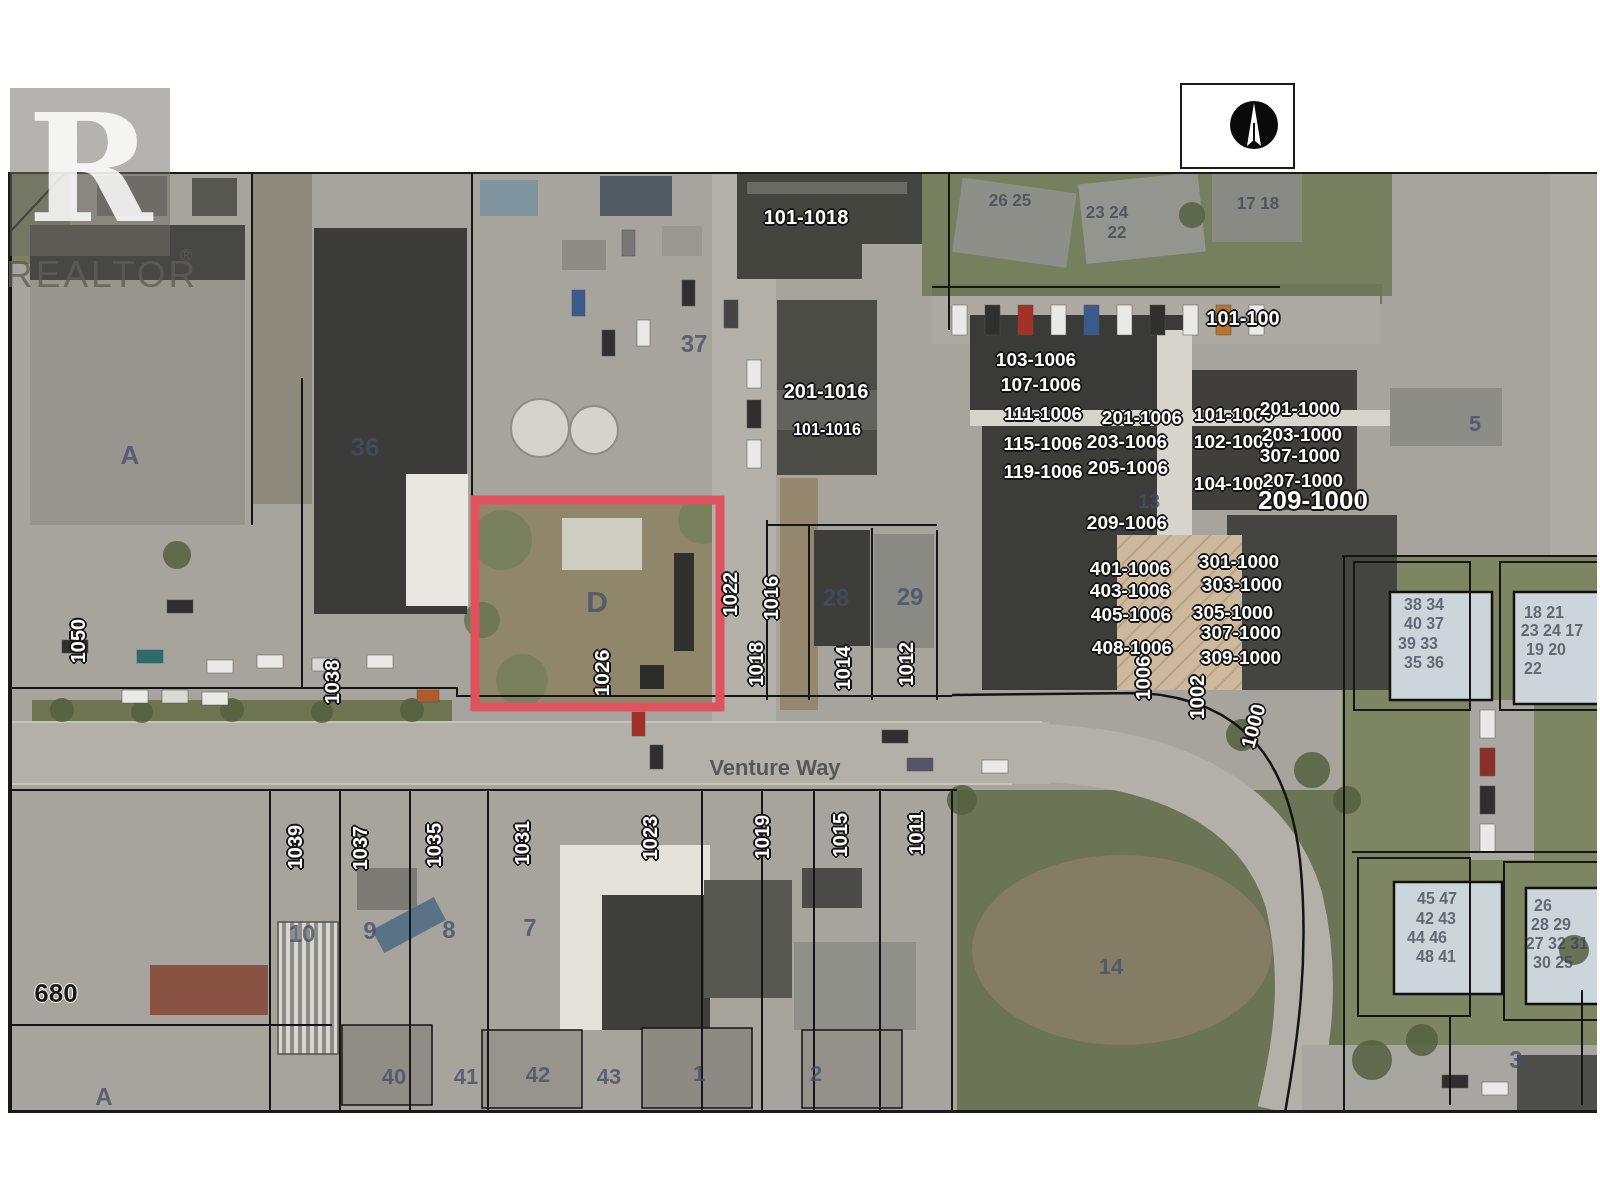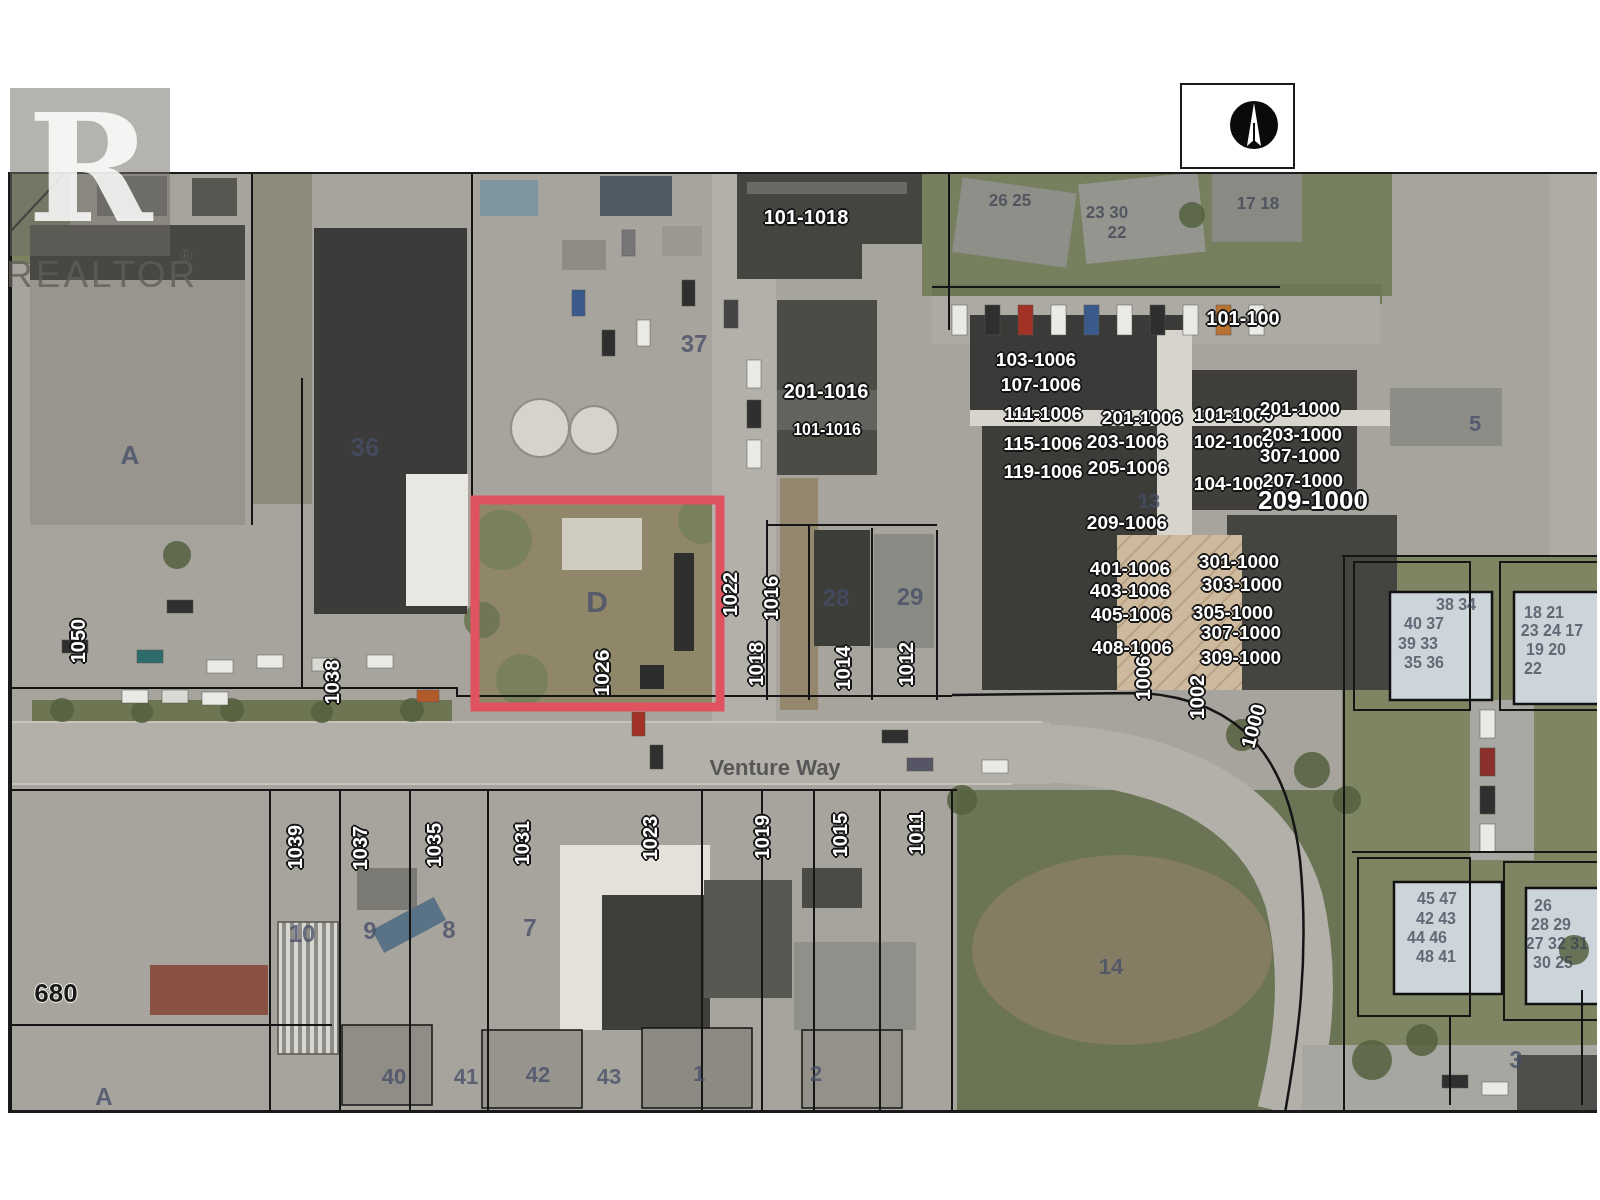"23 30" div.lb { text: 30 -> 24 }
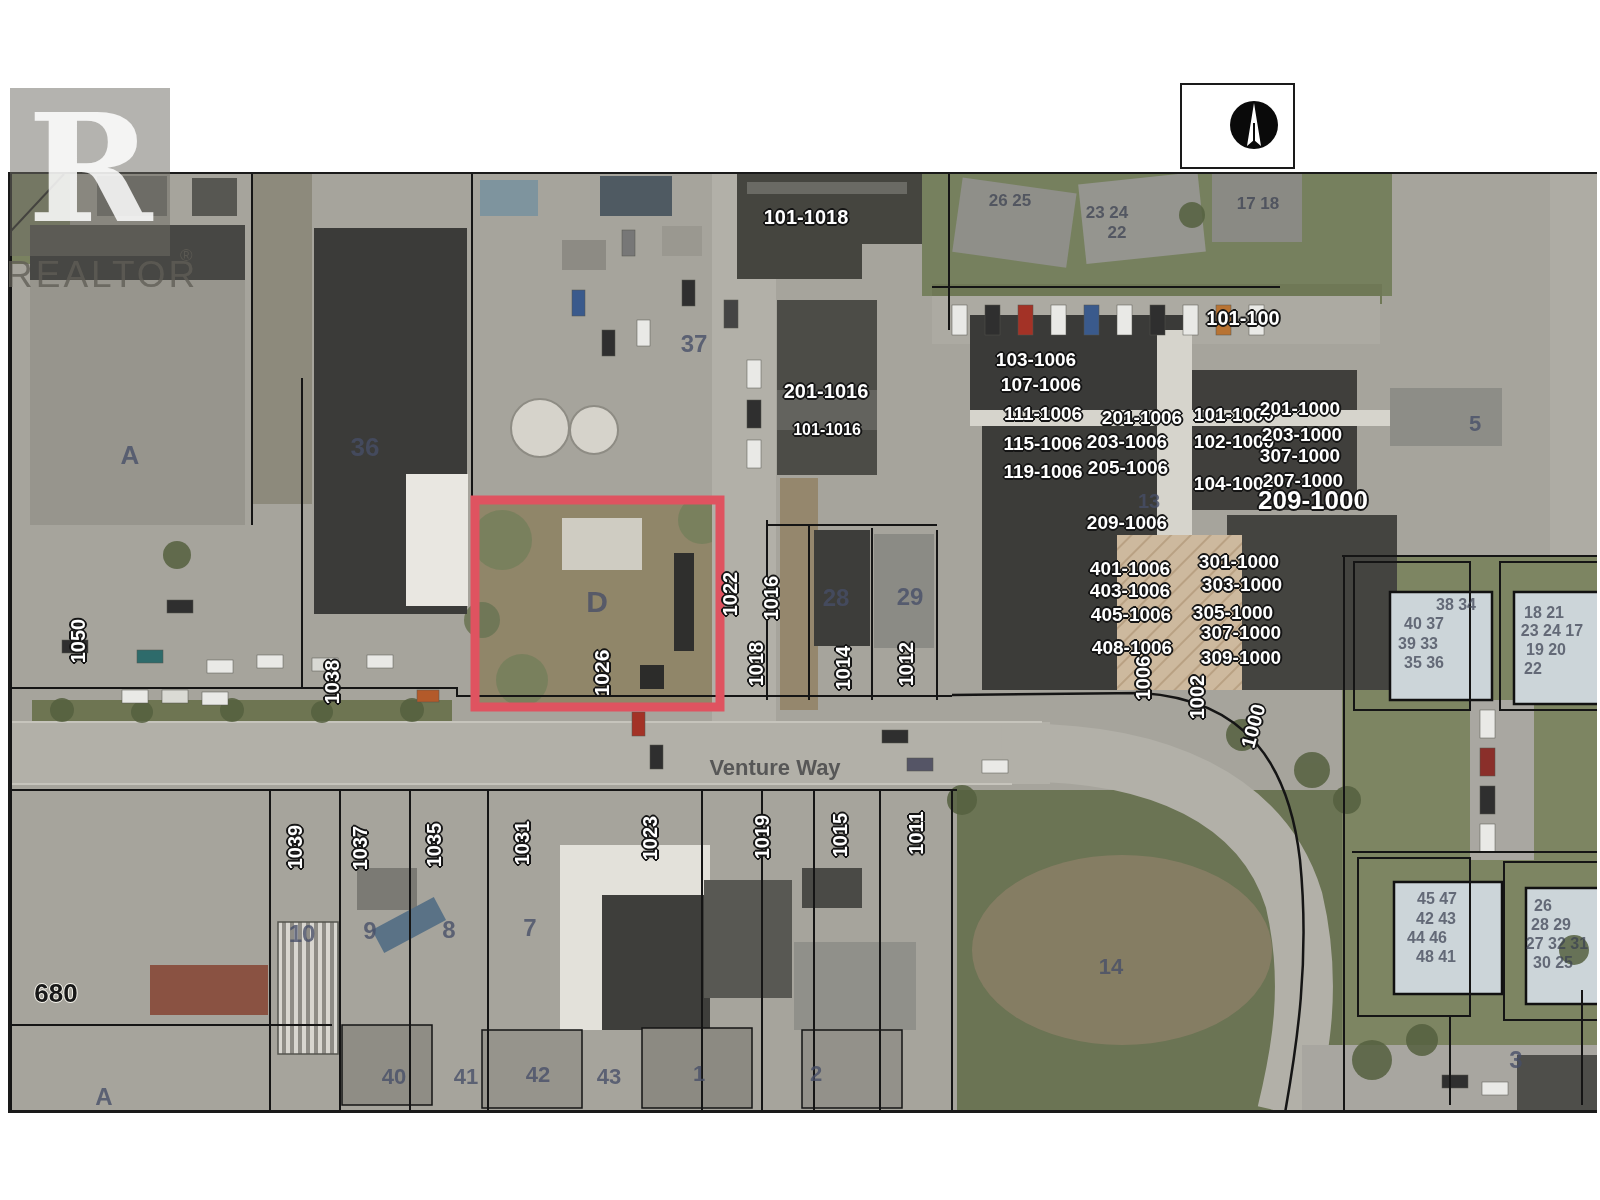"38 34" div.lb { margin-left: 32px -> none }
